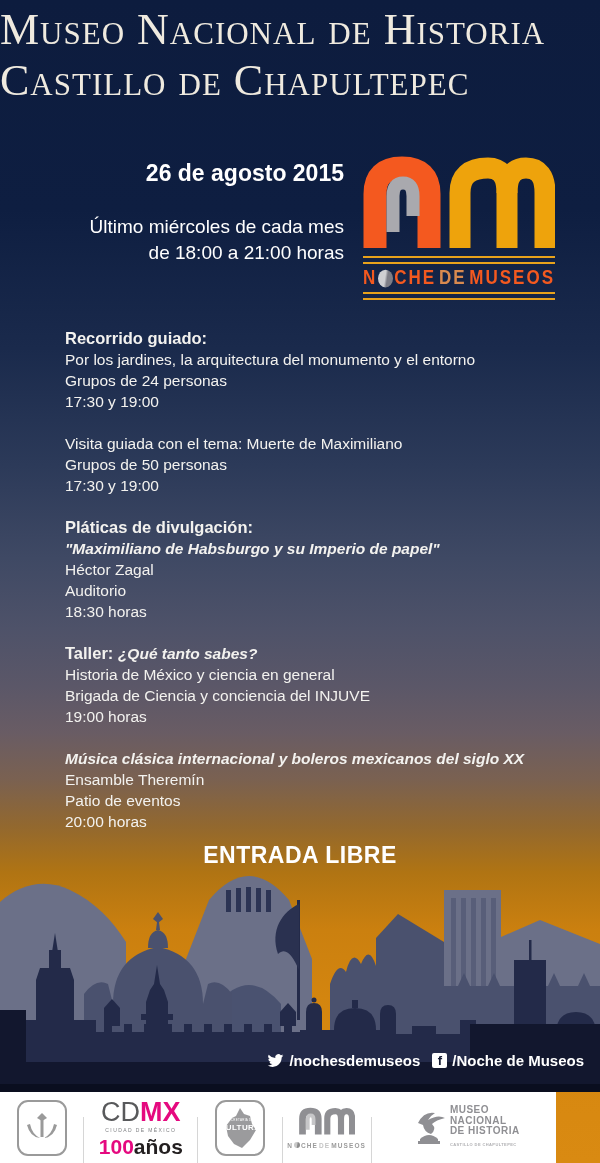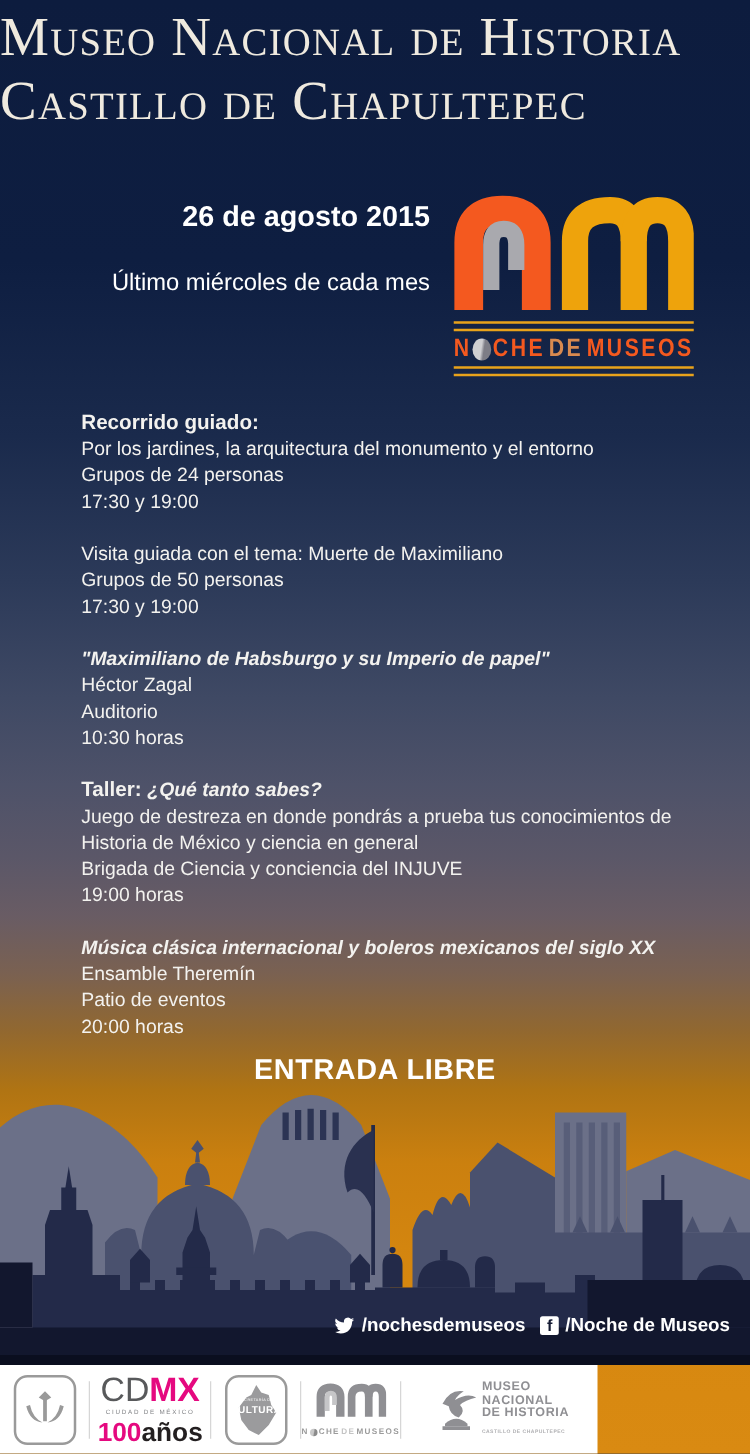"de 18:00 a 21:00 horas" div { html: none -> <div>de 18:00 a 21:00 horas</div> }
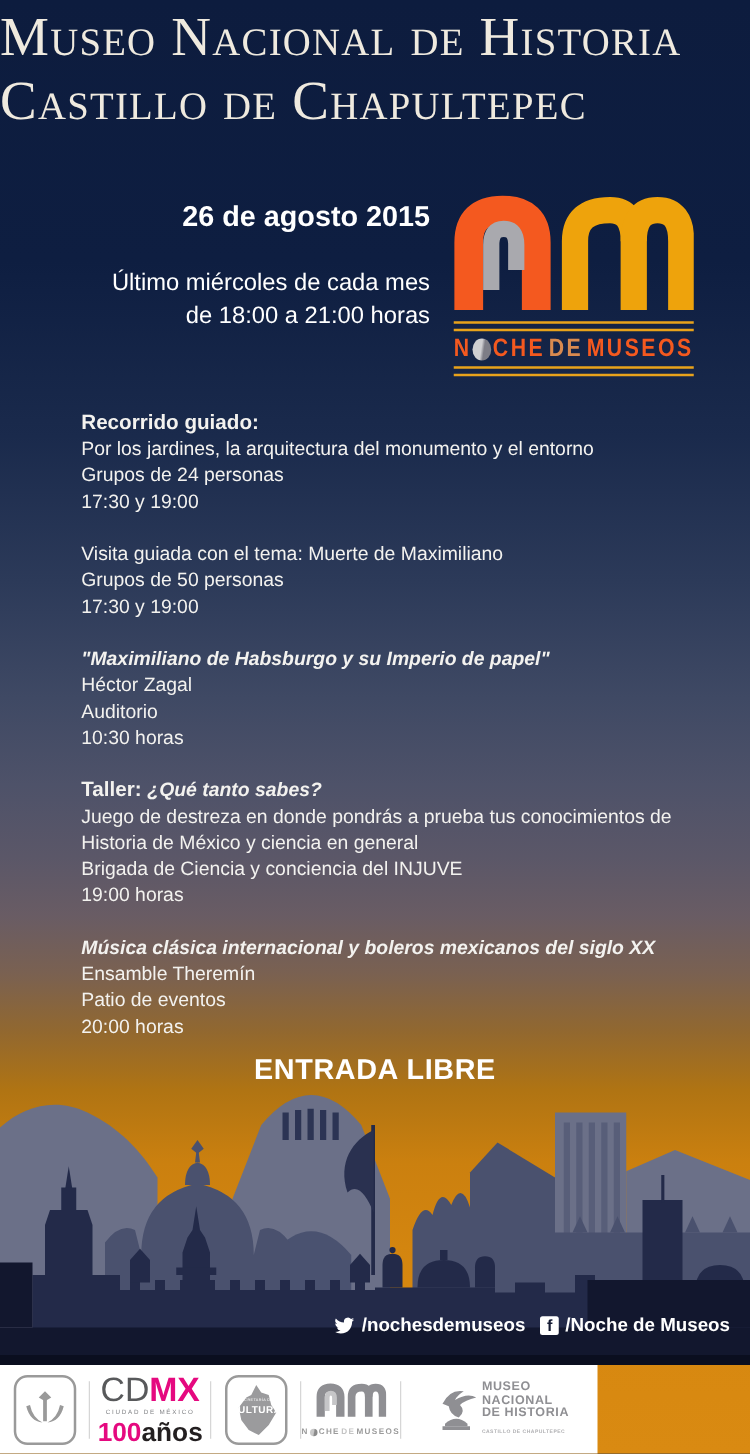"Pláticas de divulgación:" div.ev-title { html: none -> <div>Pláticas de divulgación:</div> }
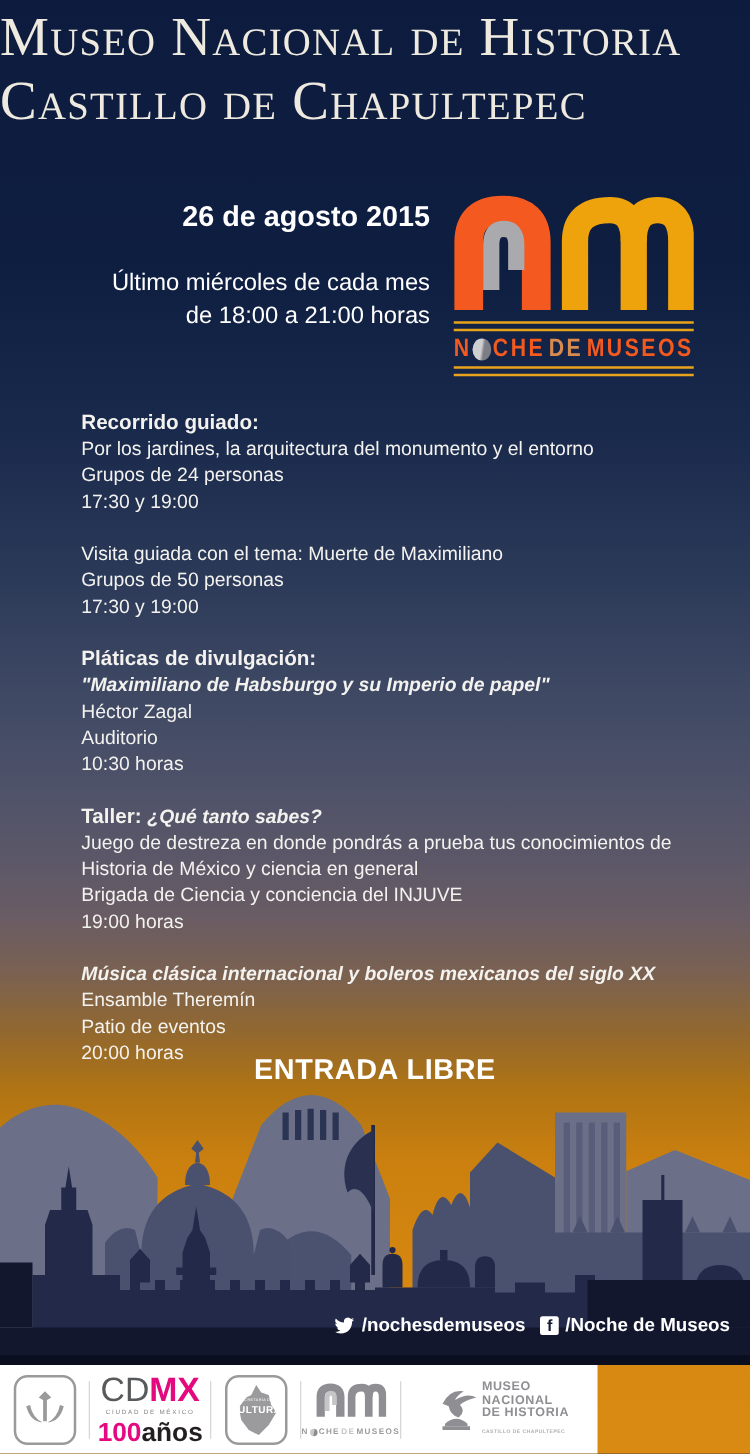"10:30 horas" div { text: 10:30 -> 18:30 }
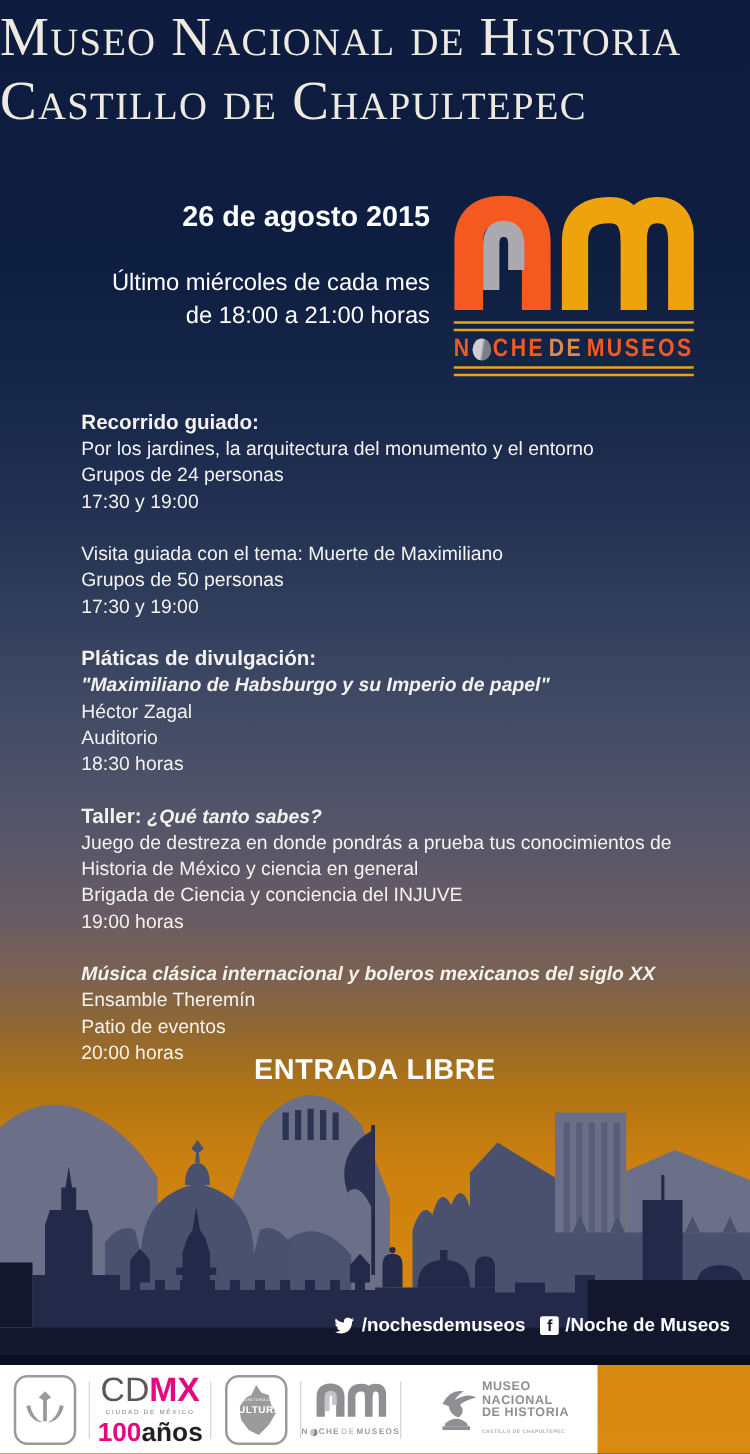"Juego de destreza en donde" div { html: <div>Juego de destreza en donde pondrás a prueba tus conocimientos de</div> -> none }
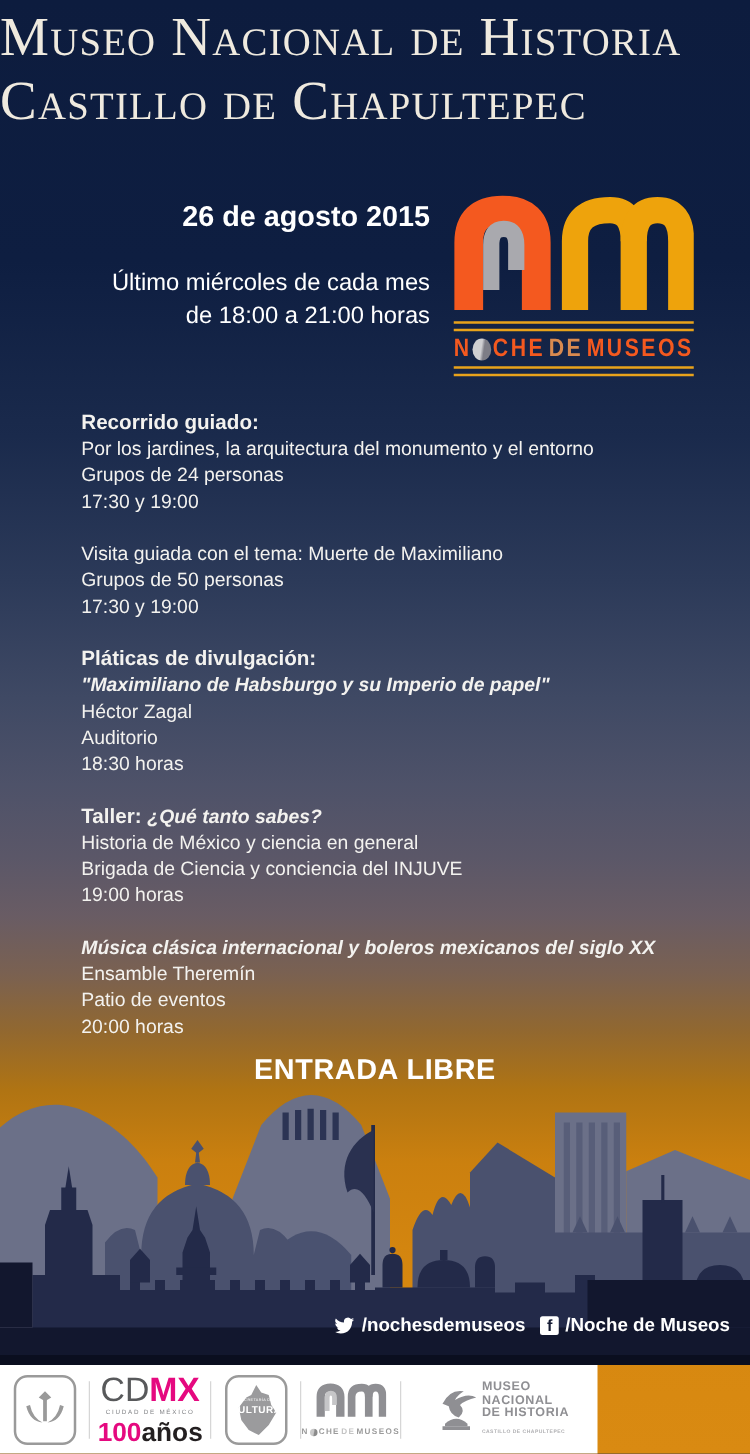"CDMX" .footer { align-items: center -> flex-end; width: 478px -> 556px }
